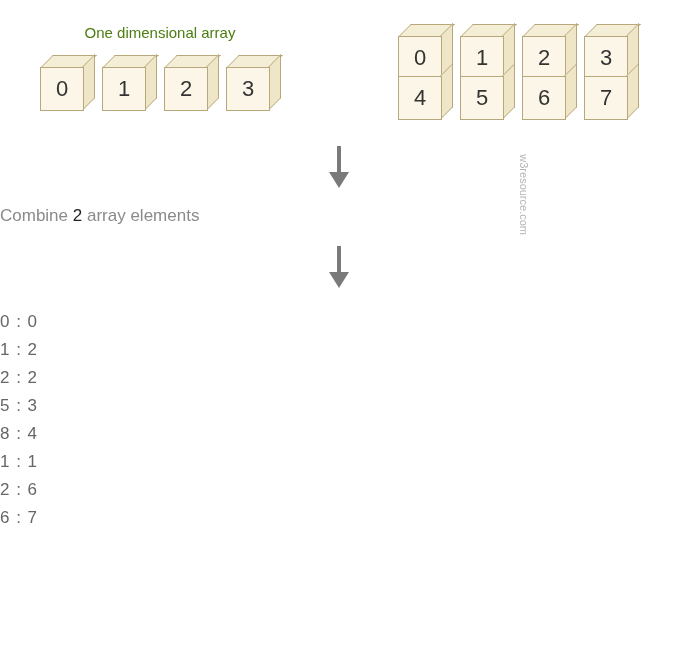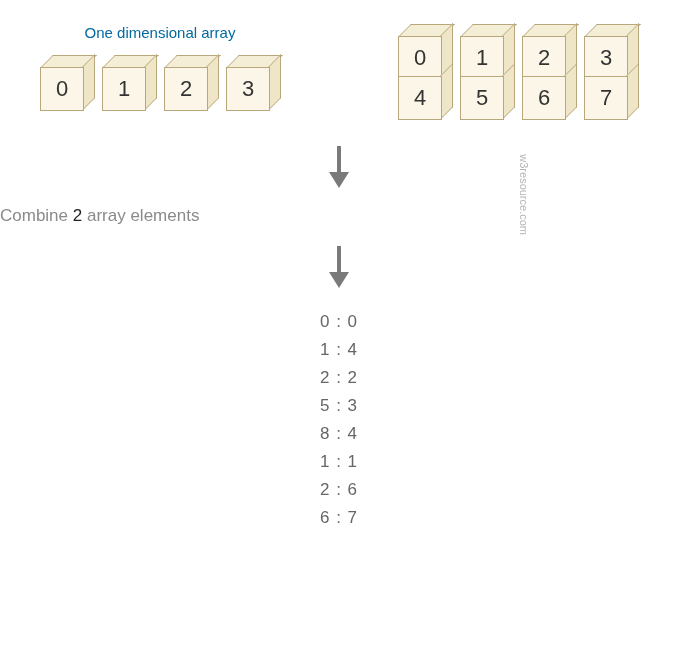"One dimensional array" .title { color: #0369a1 -> #4d7c0f }
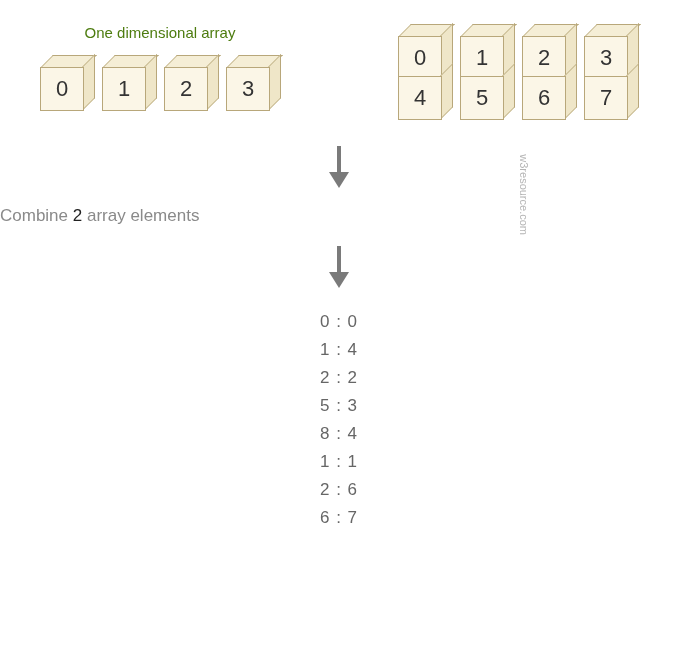"0 : 0" .output-block { align-items: center -> flex-start }
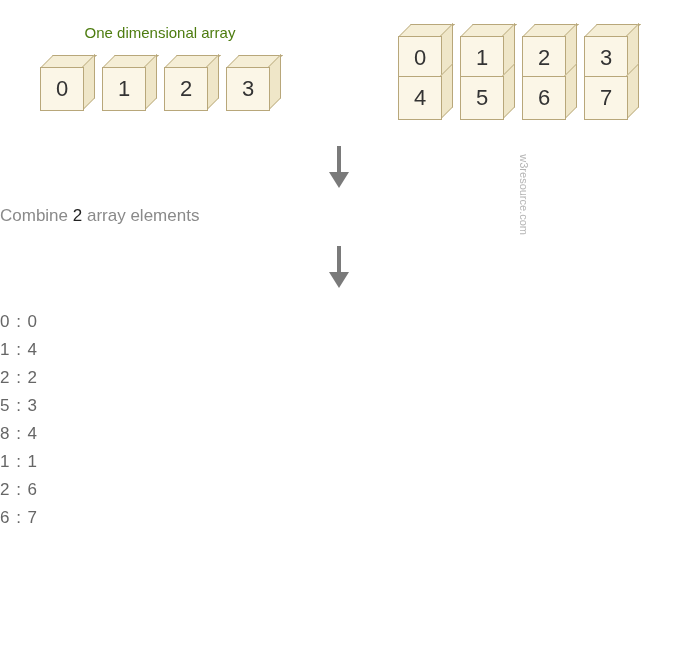"1 : 4" div.output-row { text: 4 -> 2 }
